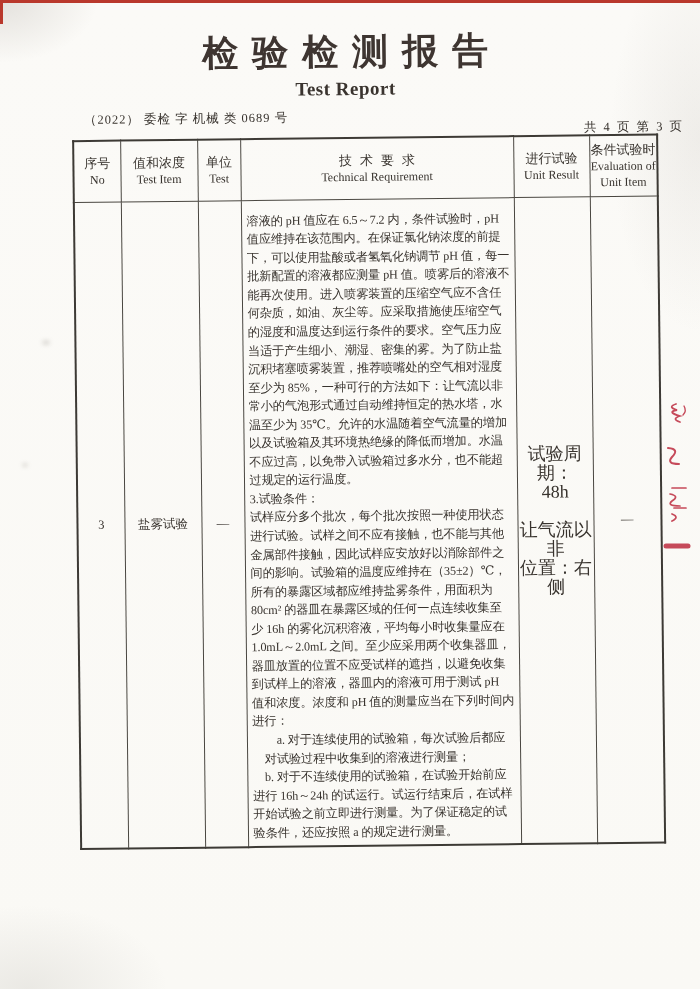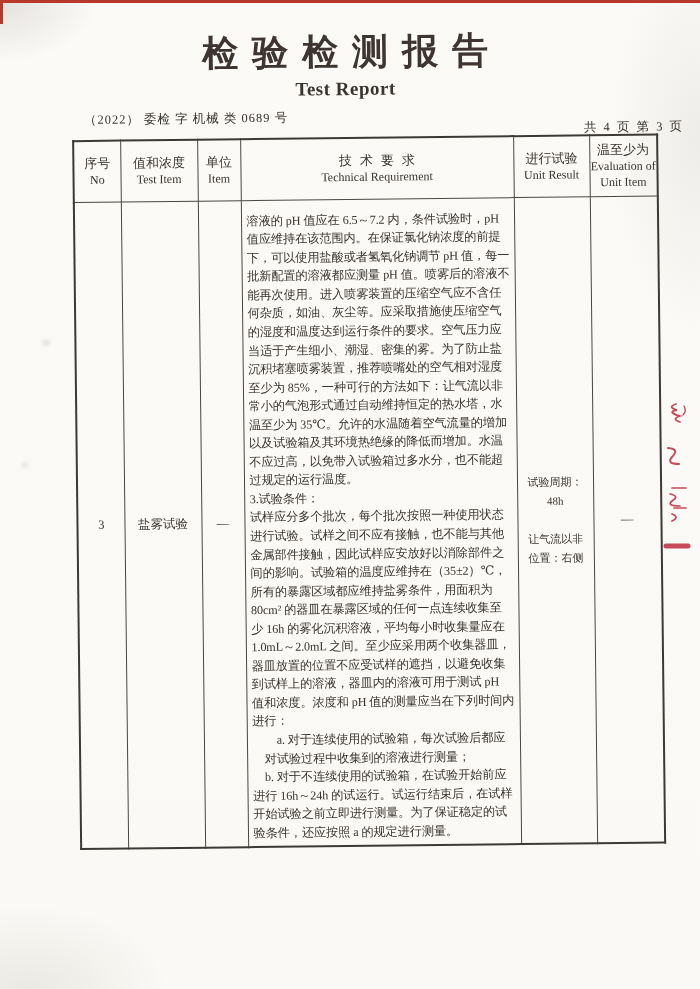"温至少为" div.hdr-cn { text: 温至少为 -> 条件试验时 }
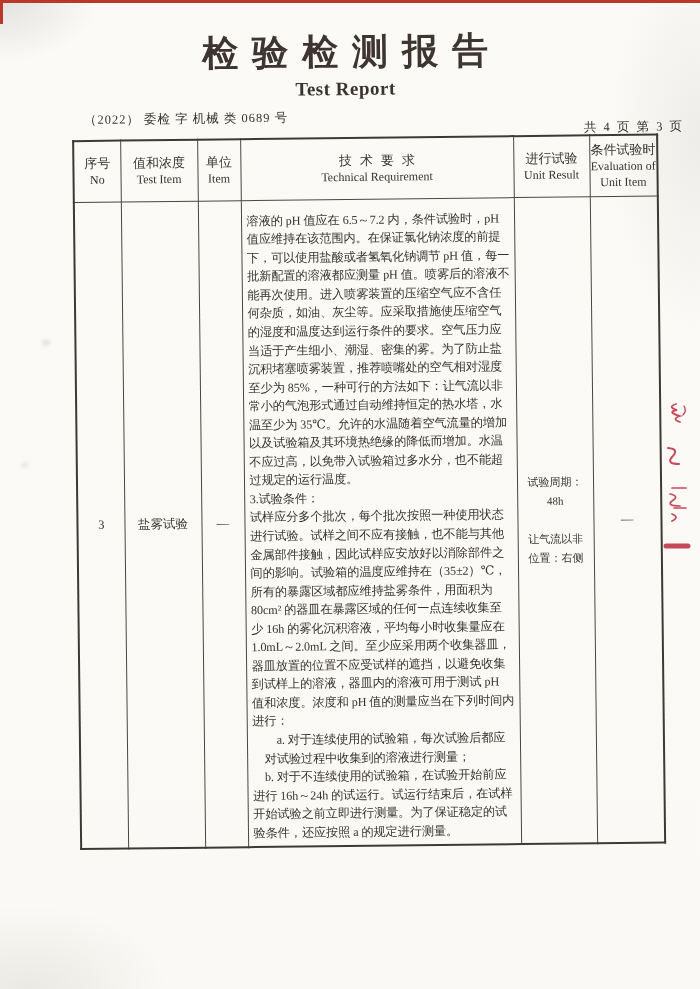"Item" div.hdr-en { text: Item -> Test }
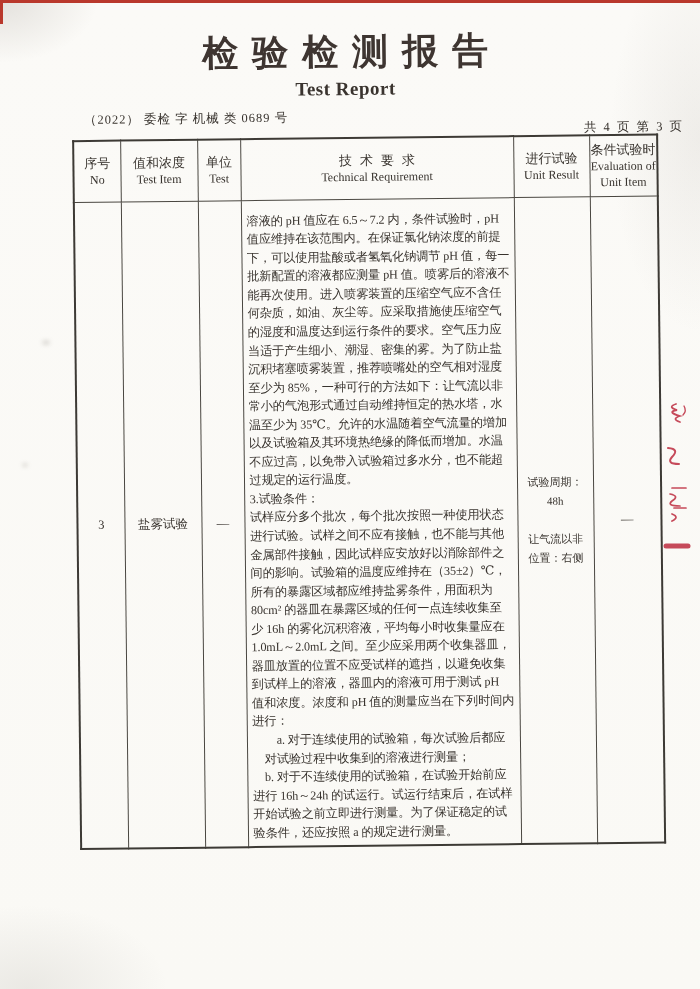"试验周期：" .rline { font-size: 11px -> 18px }
